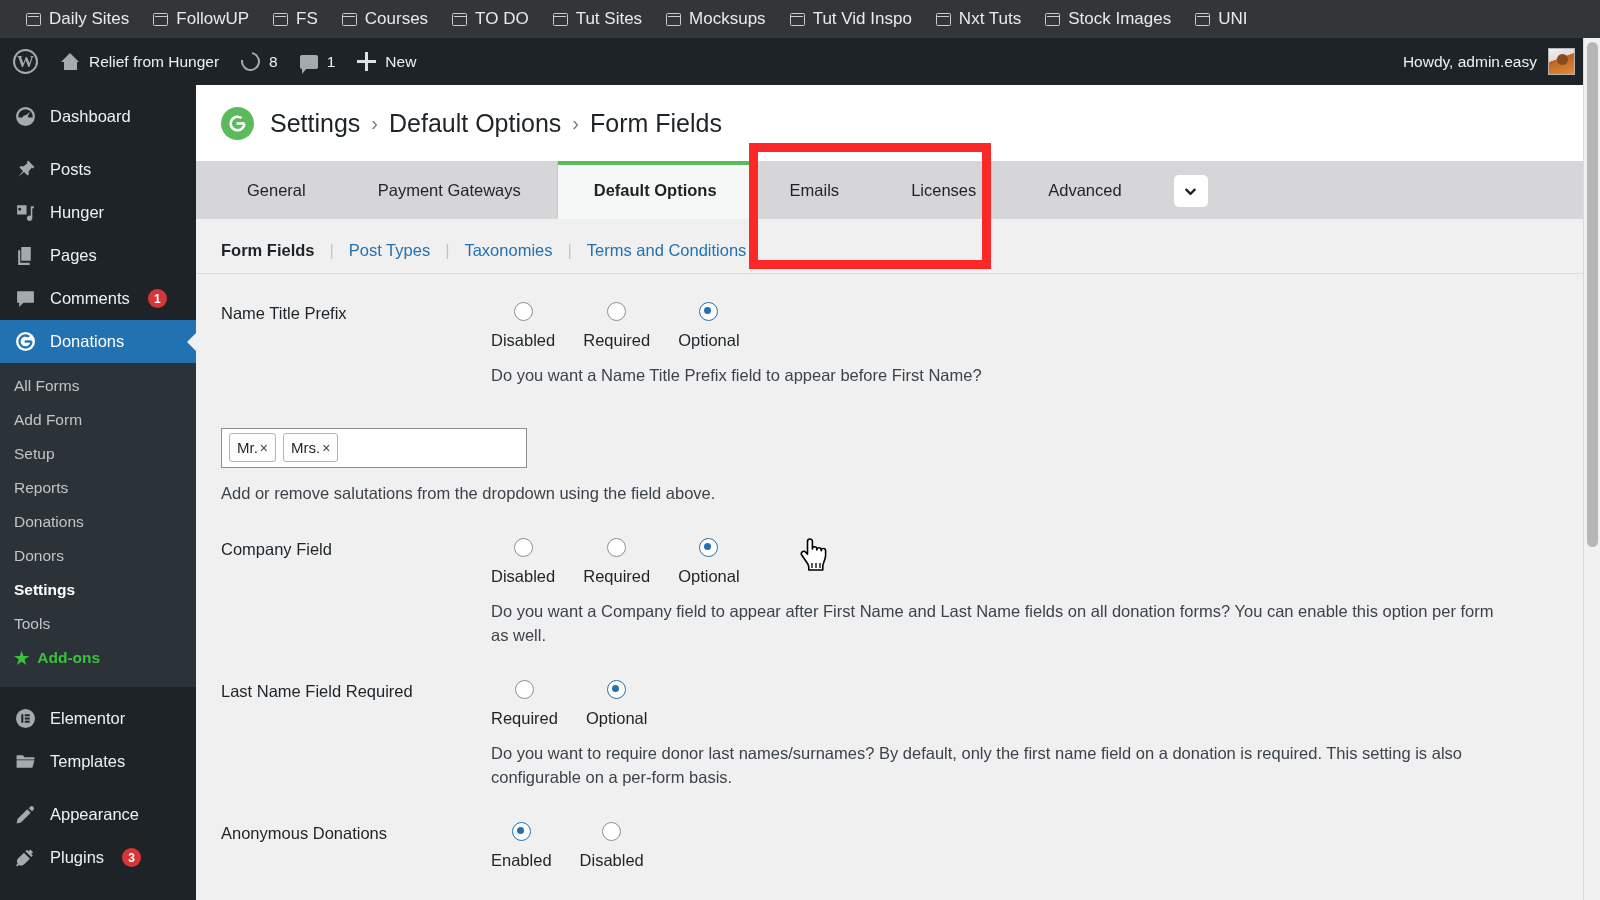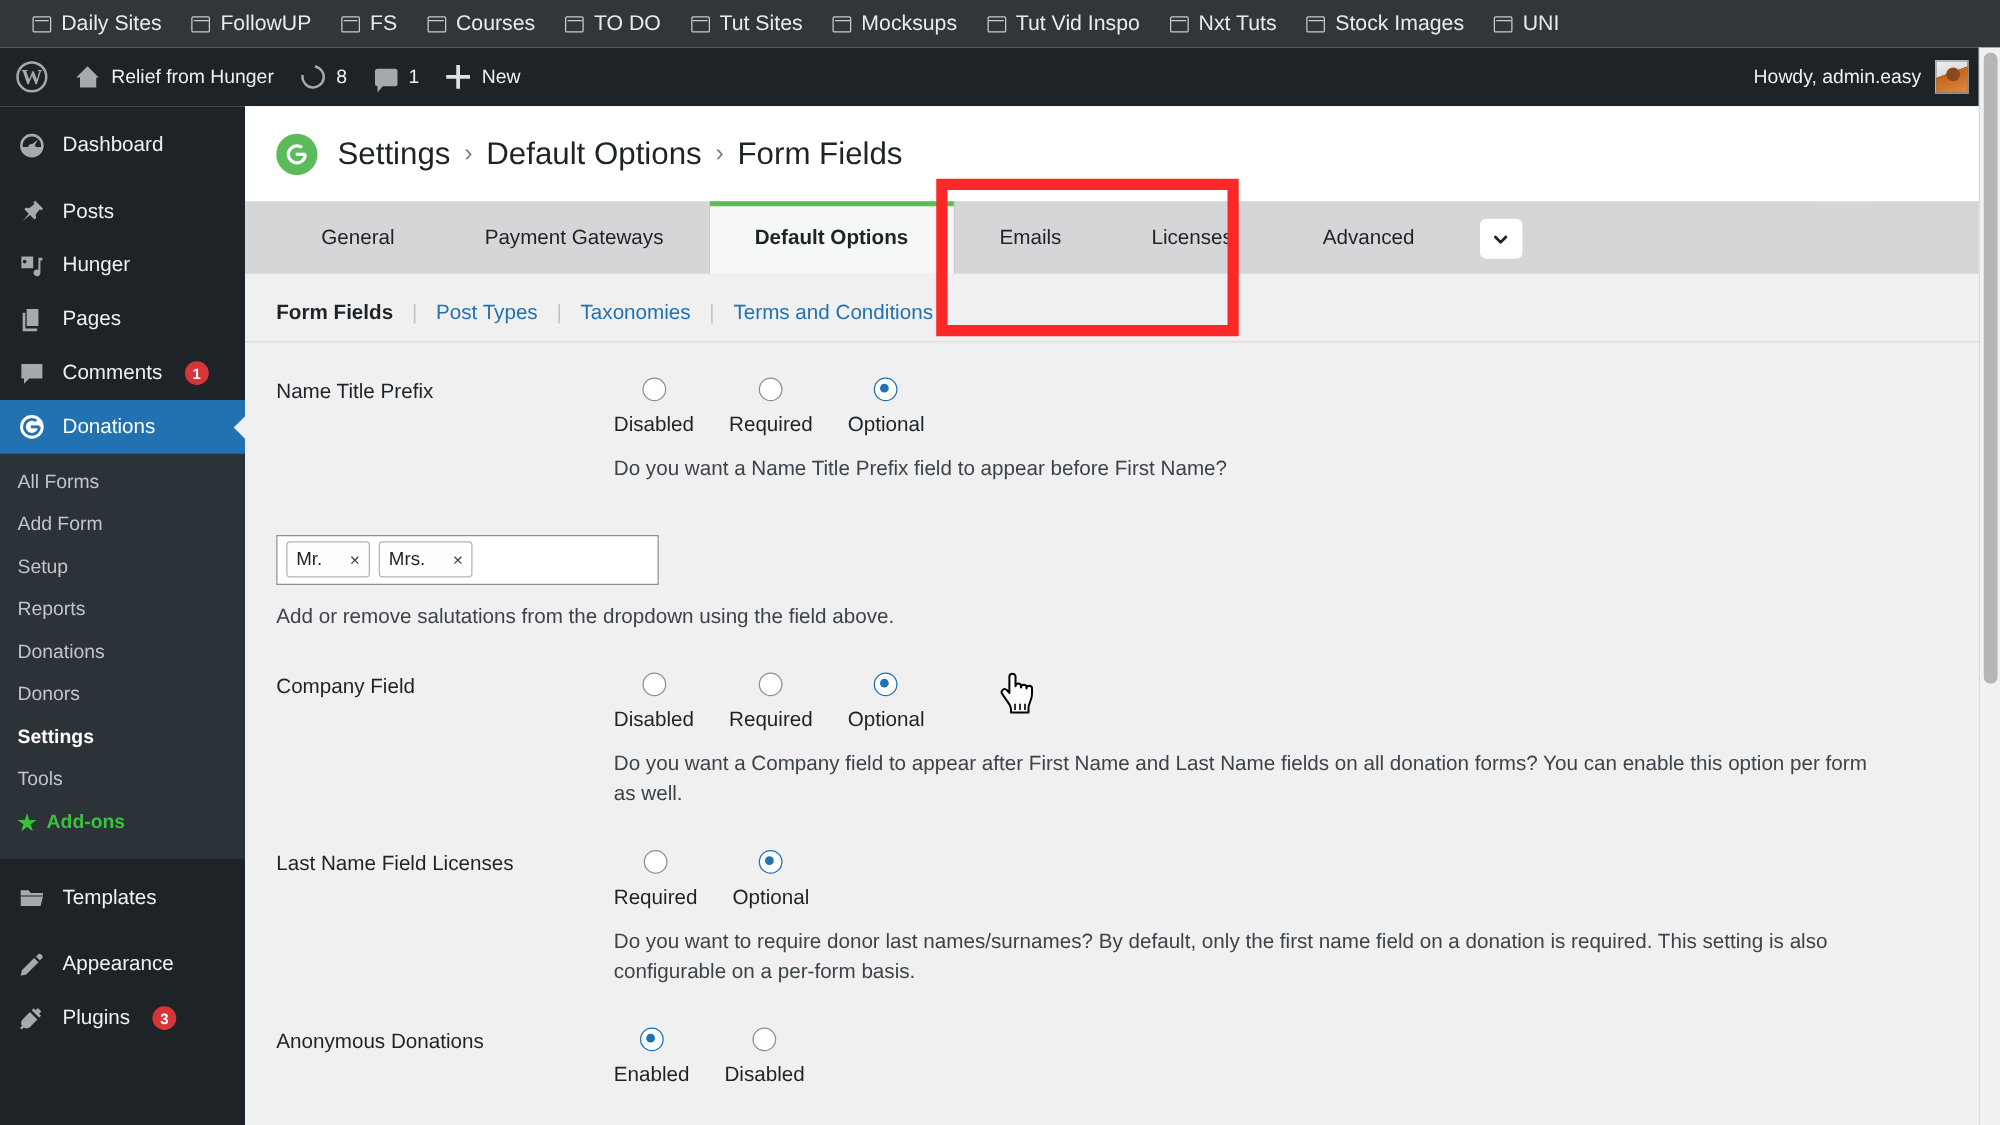"General" #tab-bar { padding-left: 25px -> 15px }
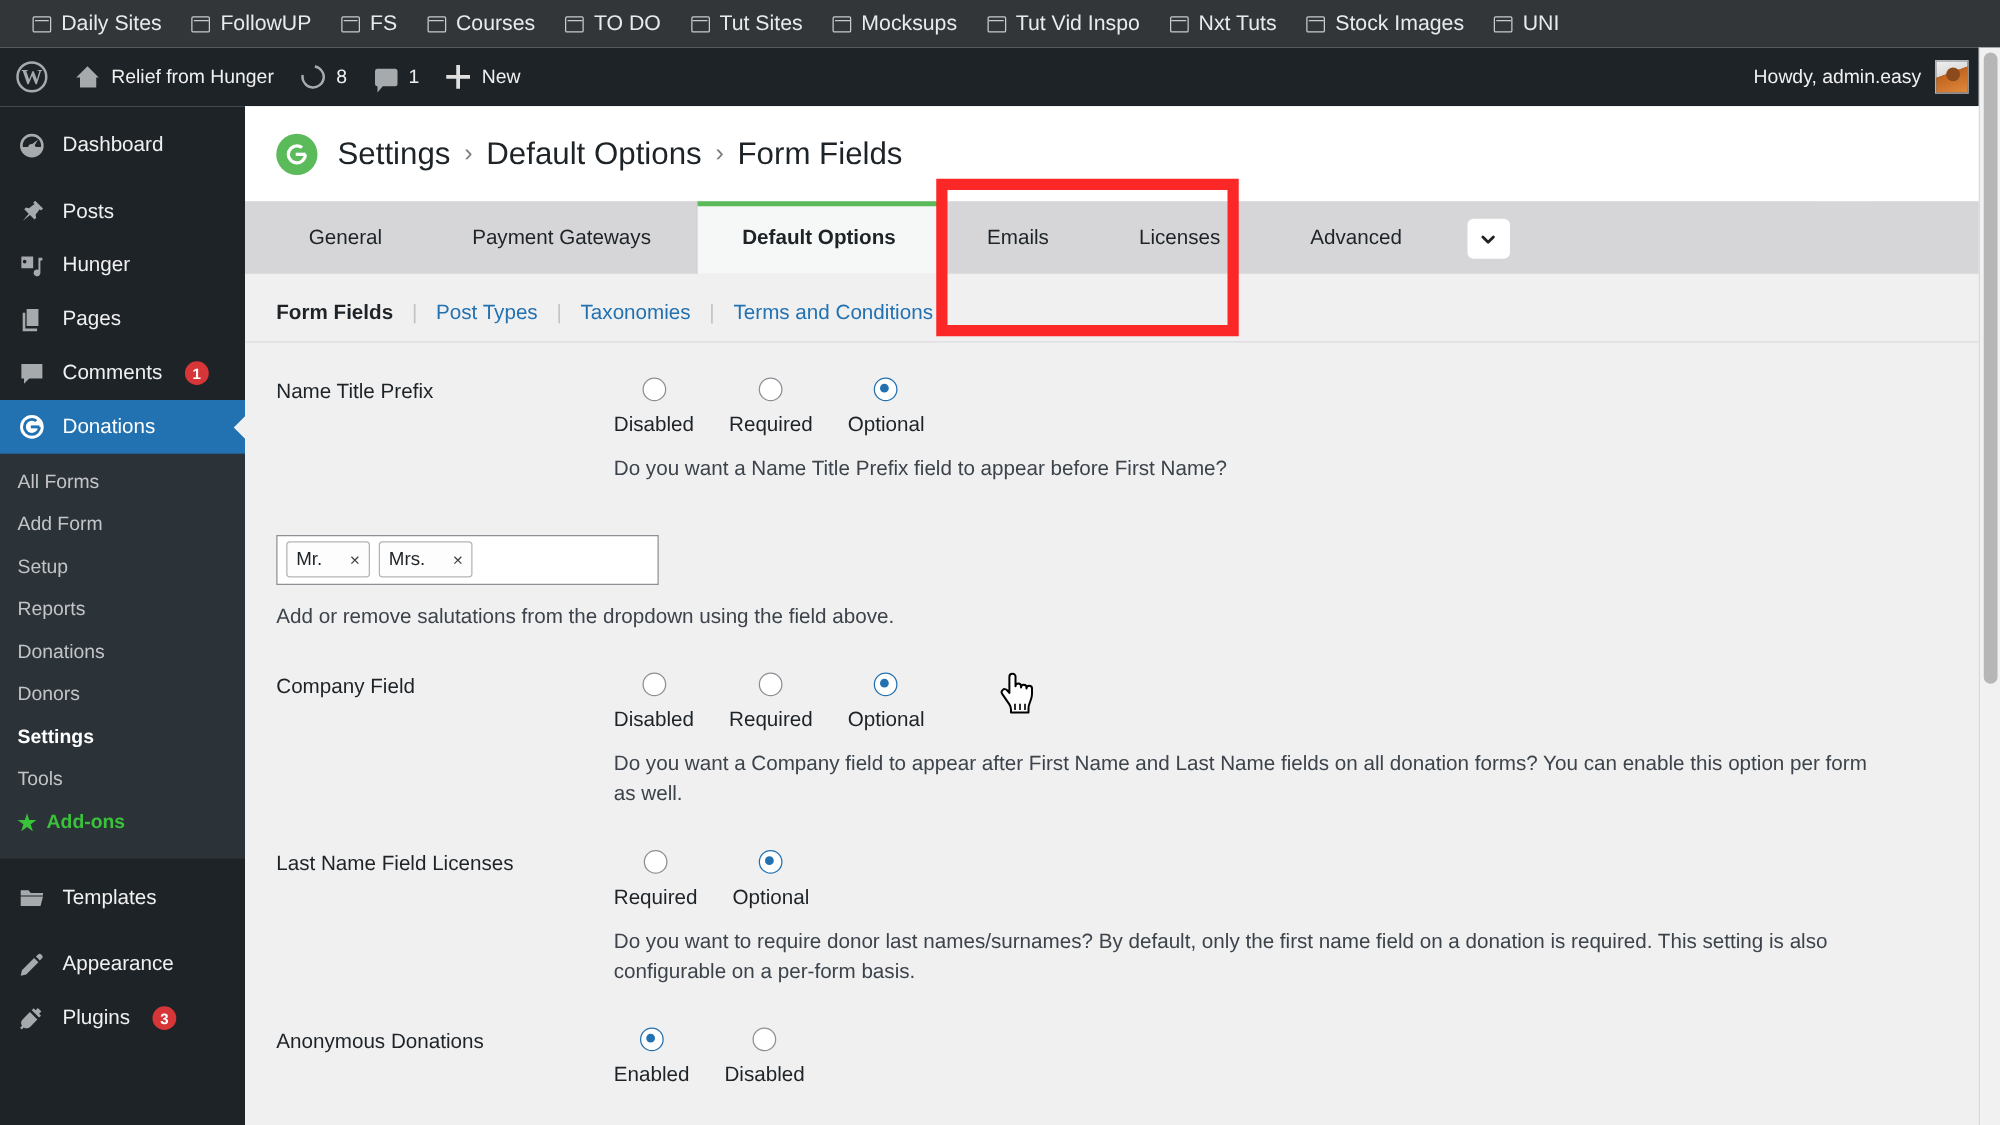"Mr." .tag-chip { gap: 22px -> 2px }
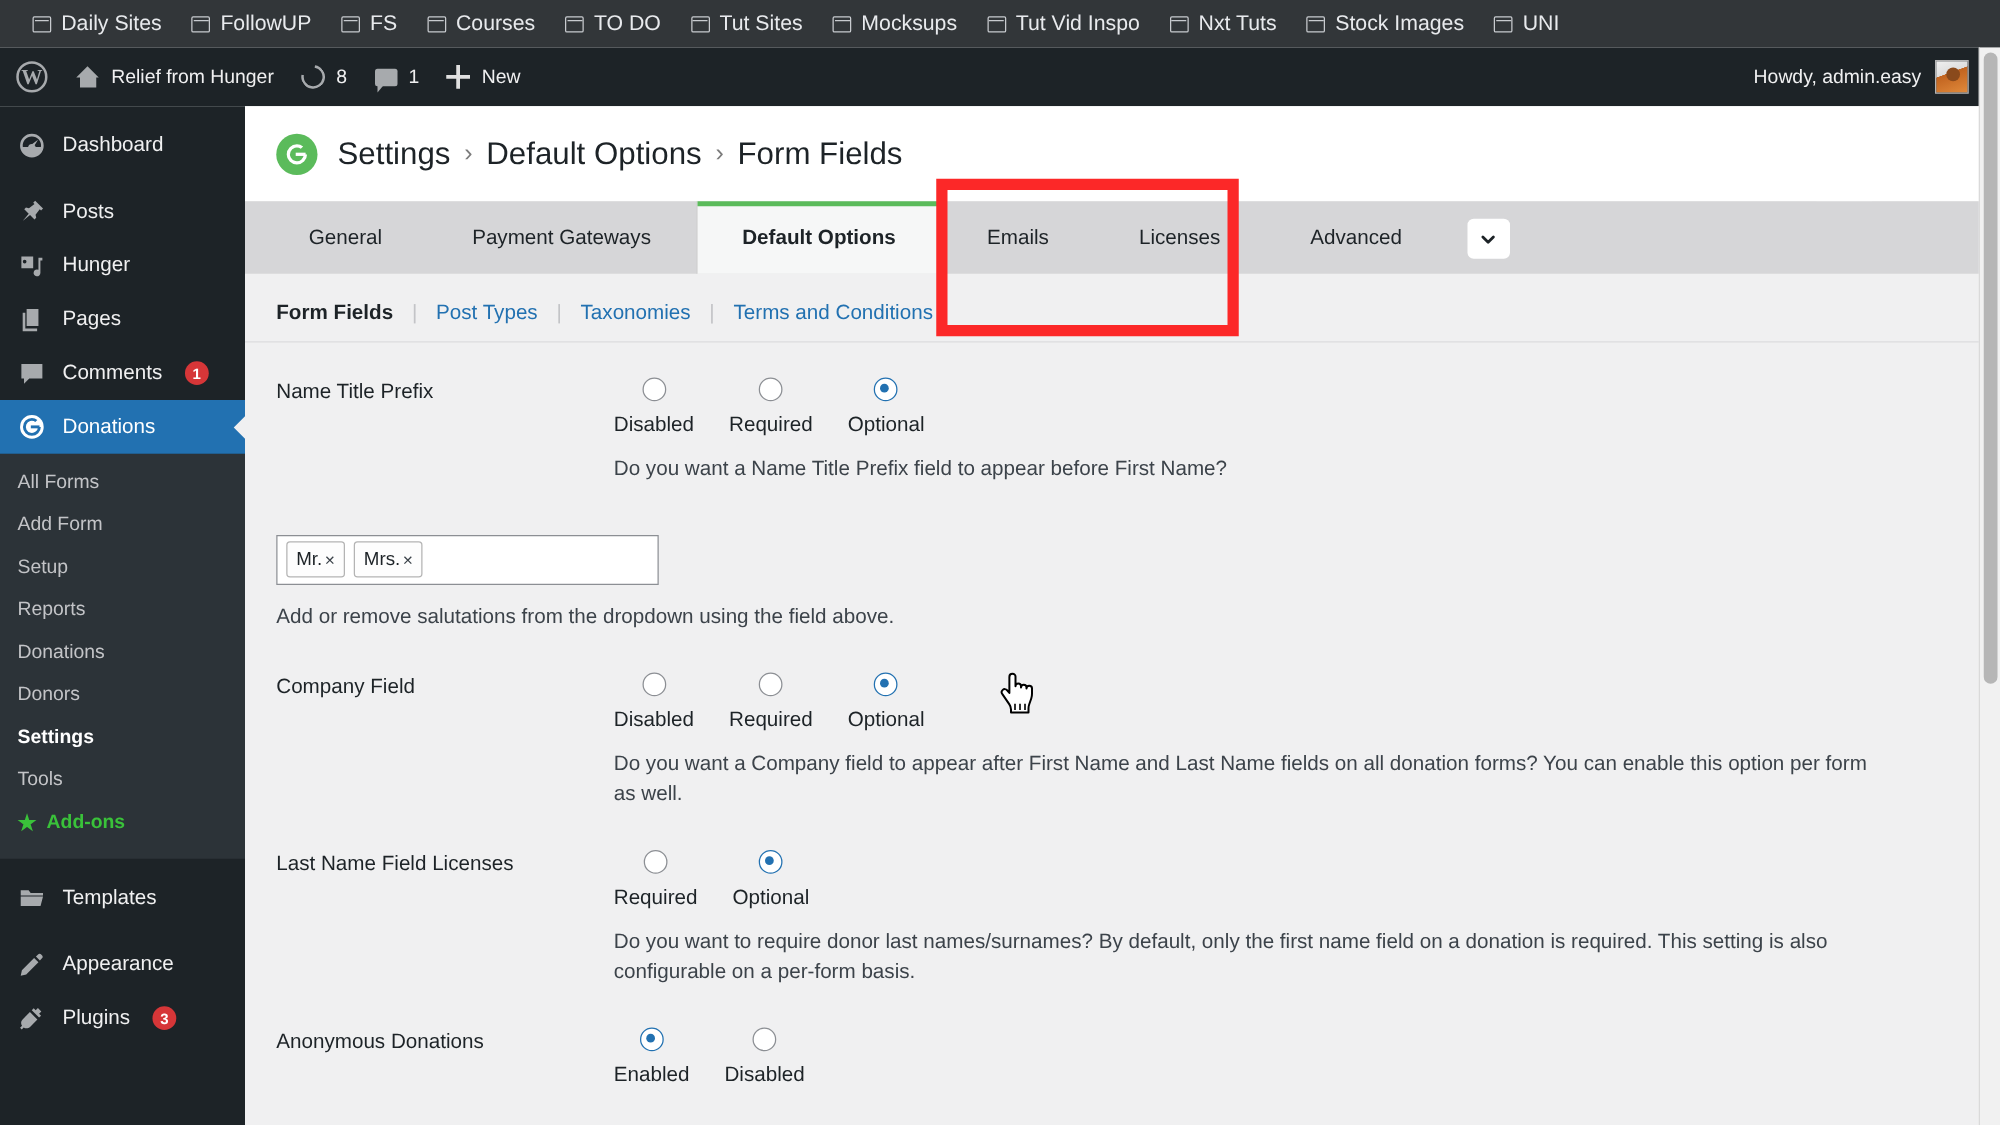"Last Name Field Licenses" div.setting-label { text: Licenses -> Required }
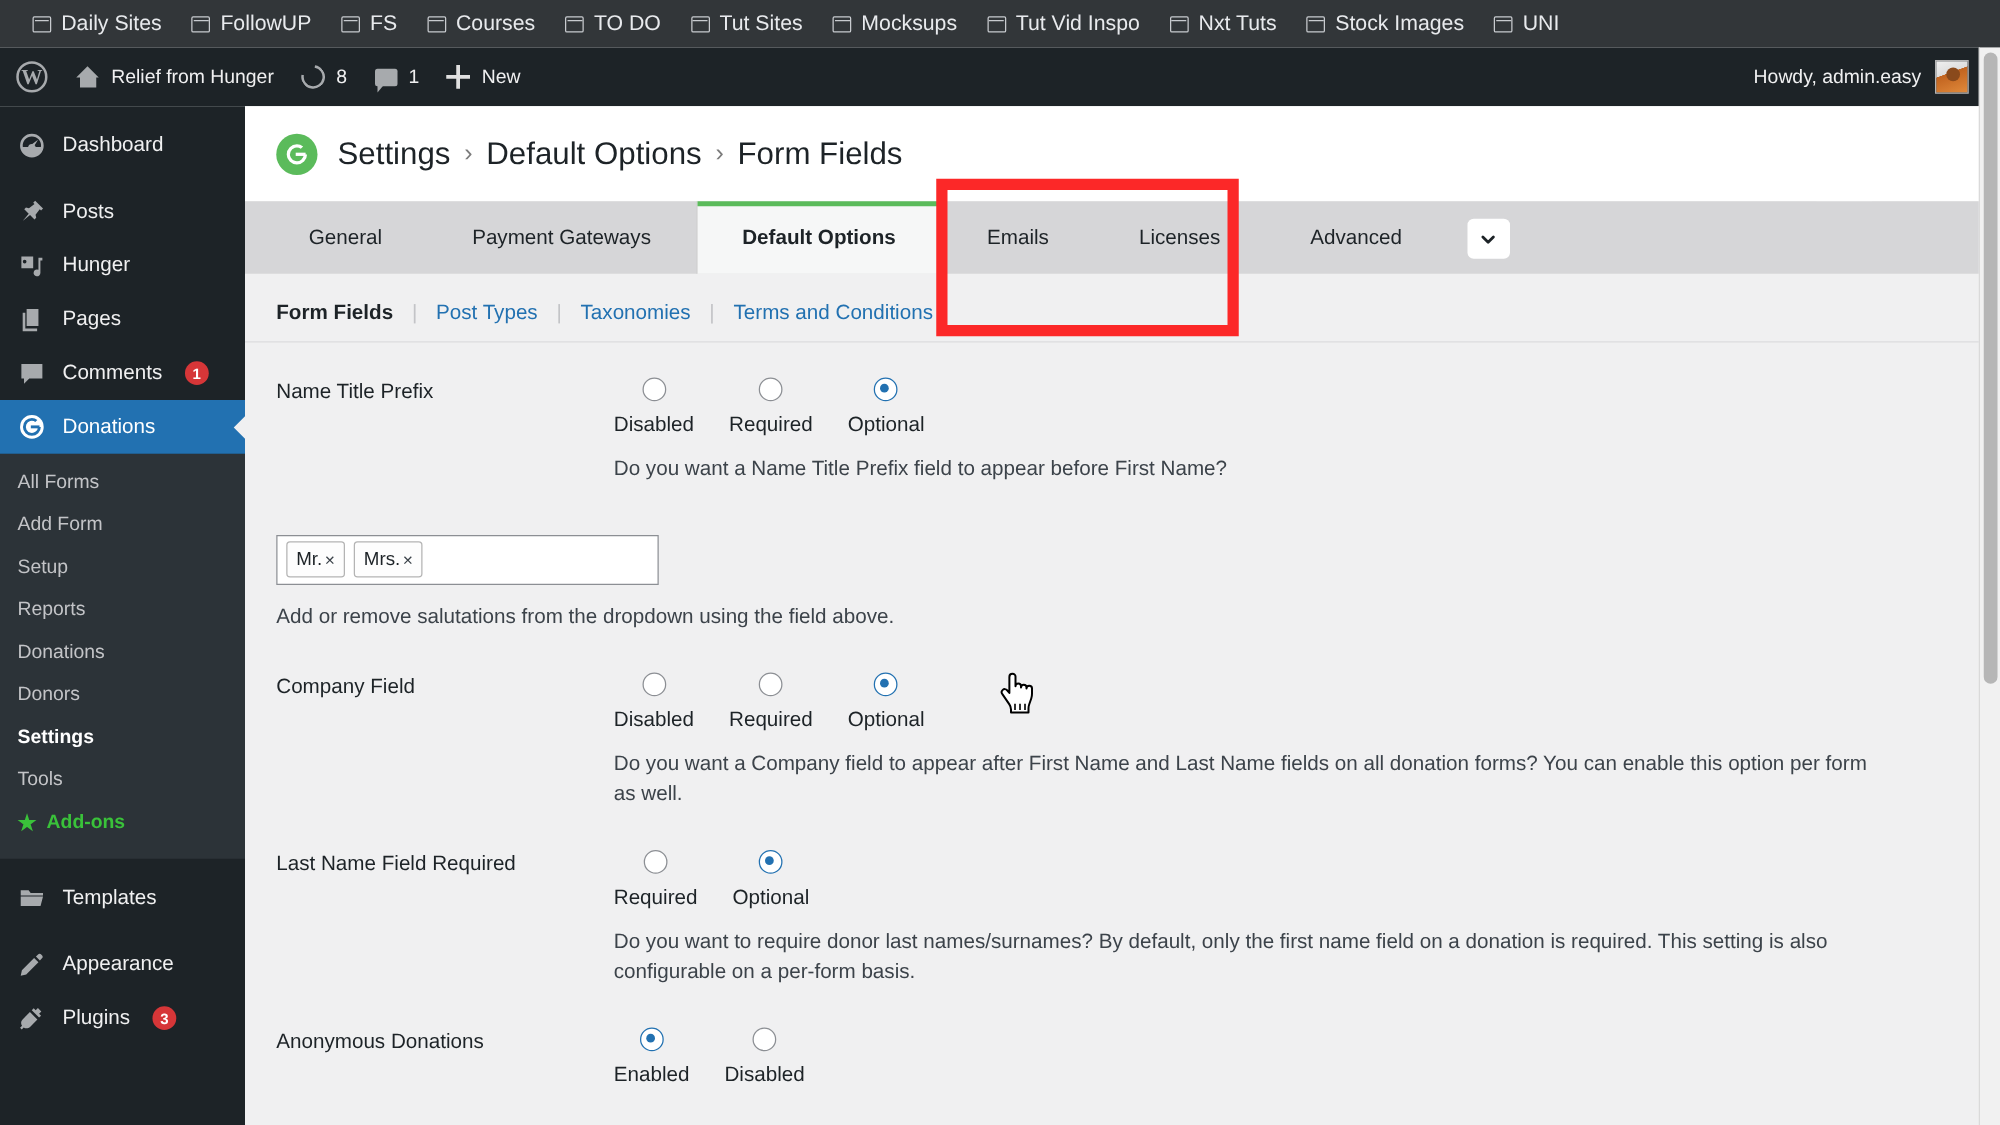"Elementor" div.menu-top { html: none -> <div> <span> <svg> <circle></circle> <rect></rect> <rect></rect> <rect></rect> <rect></rect> </svg> </span> <span>Elementor</span> </div> }
